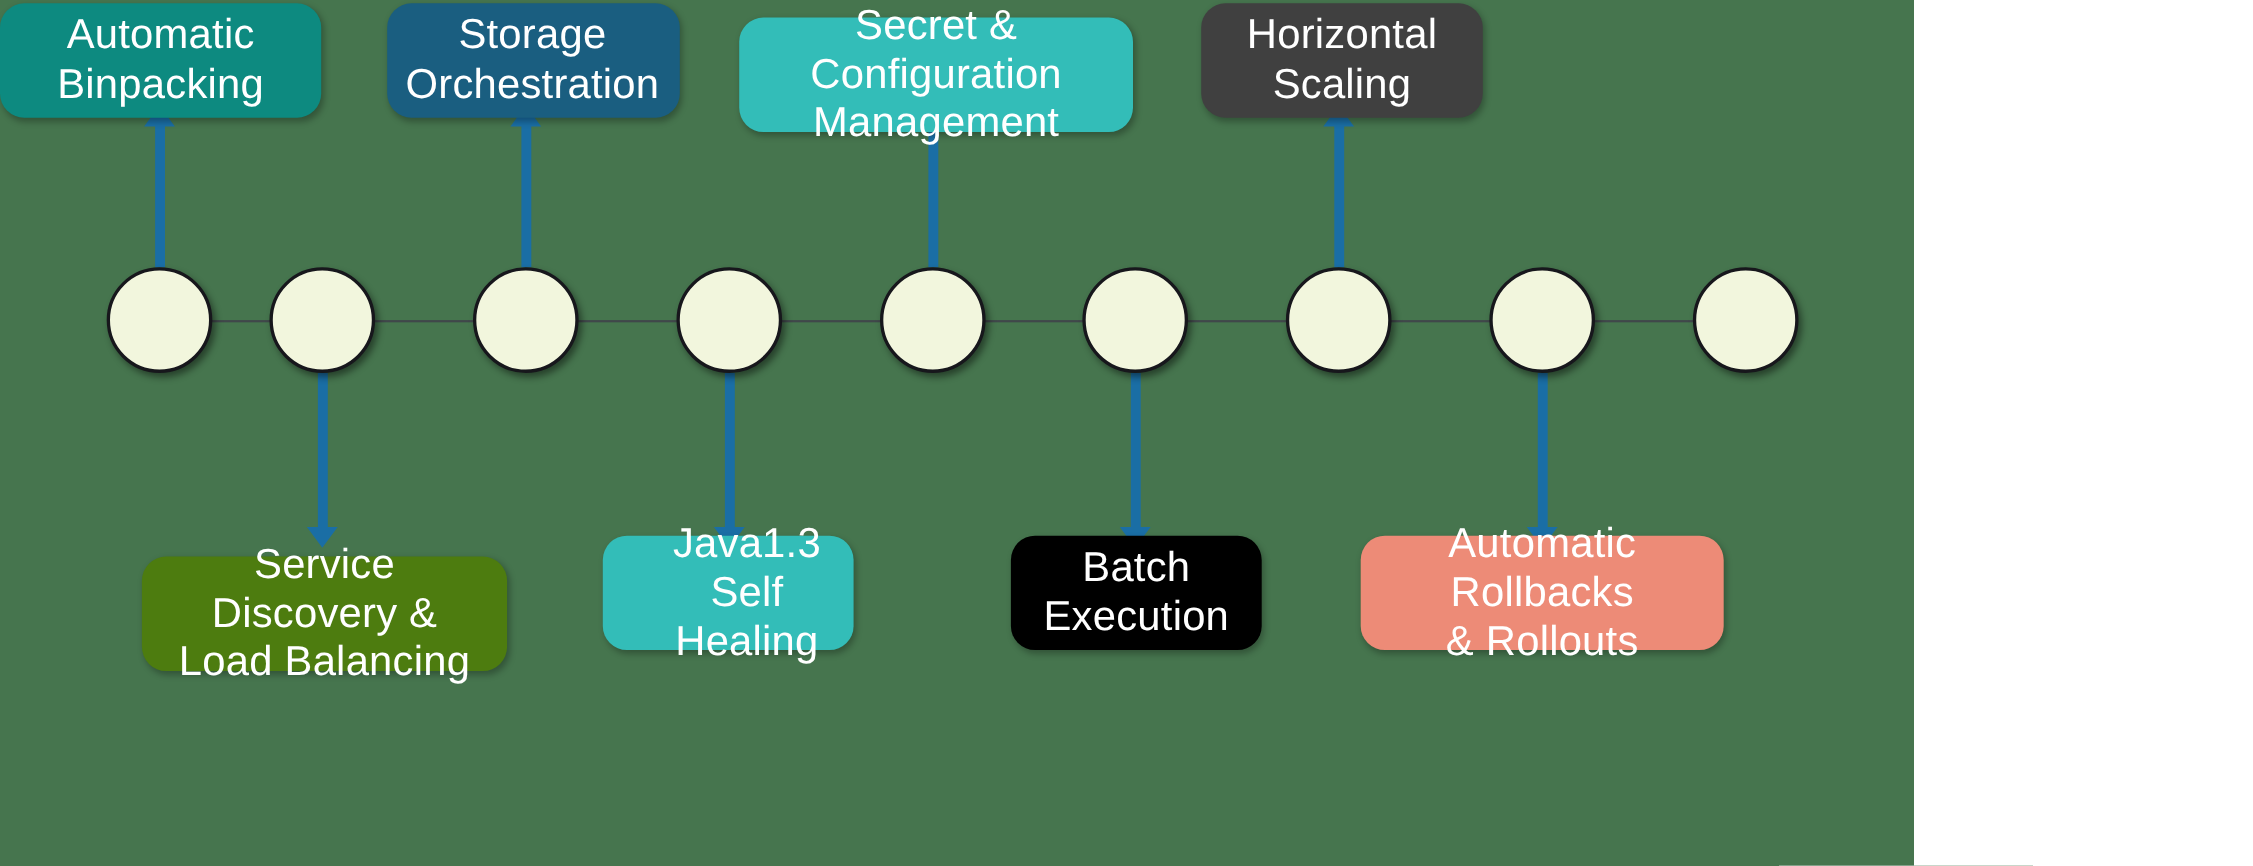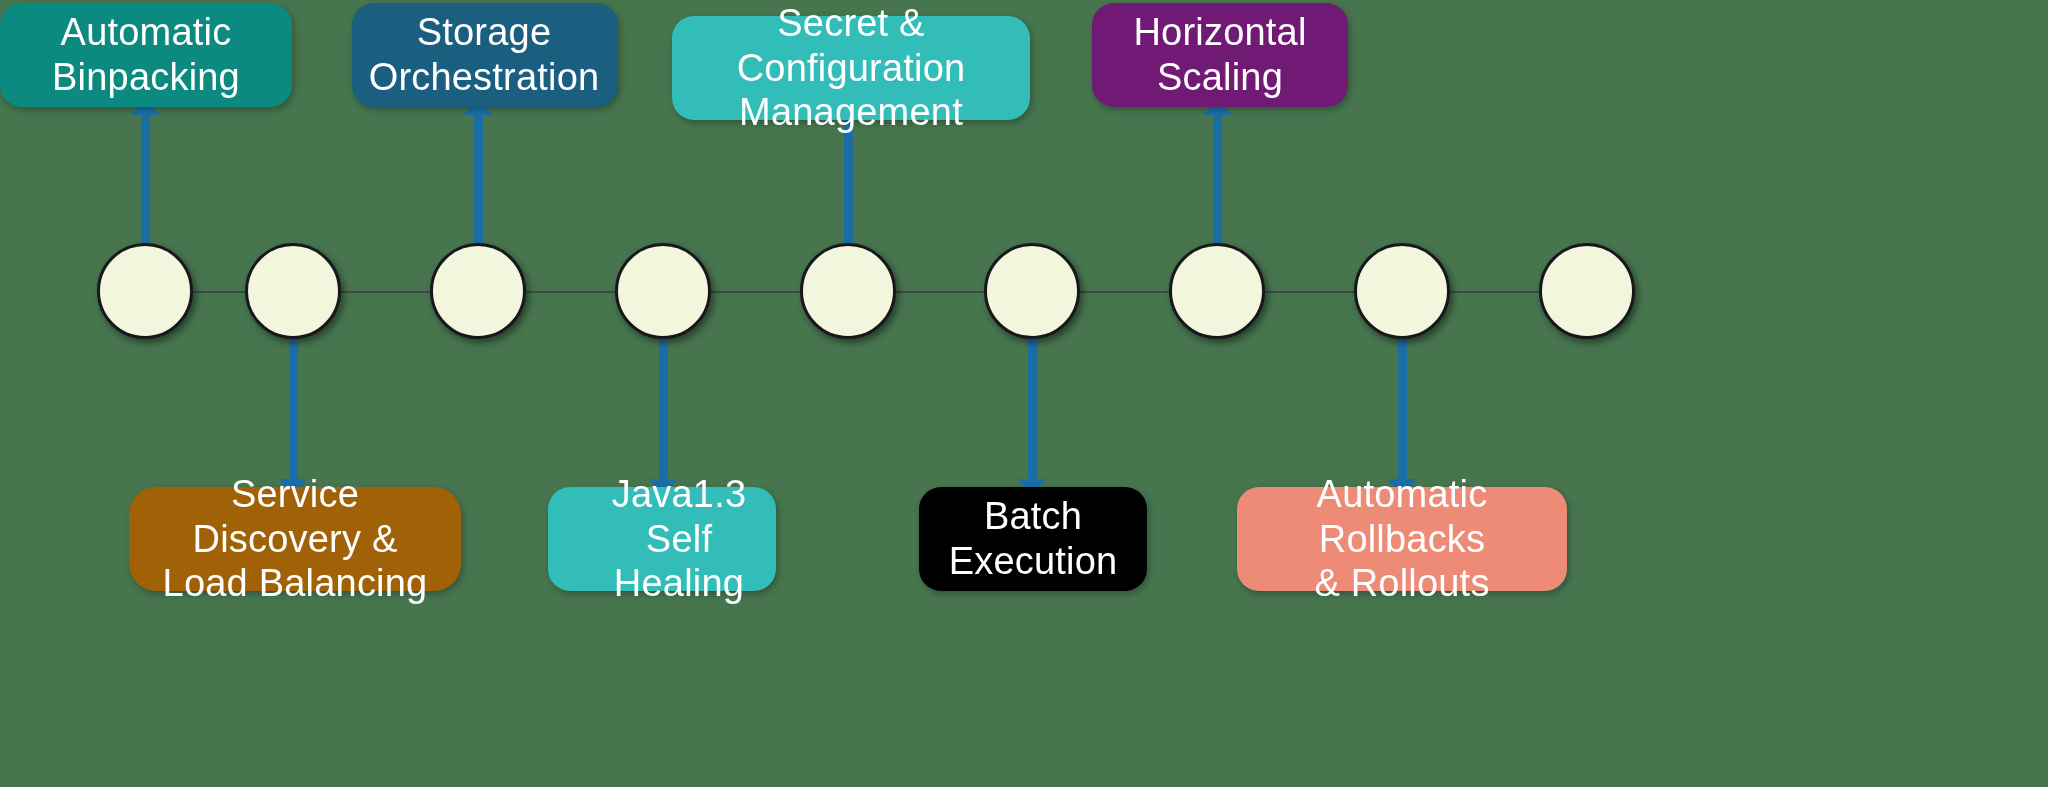"Automatic" #canvas { width: 2048px -> 1740px }
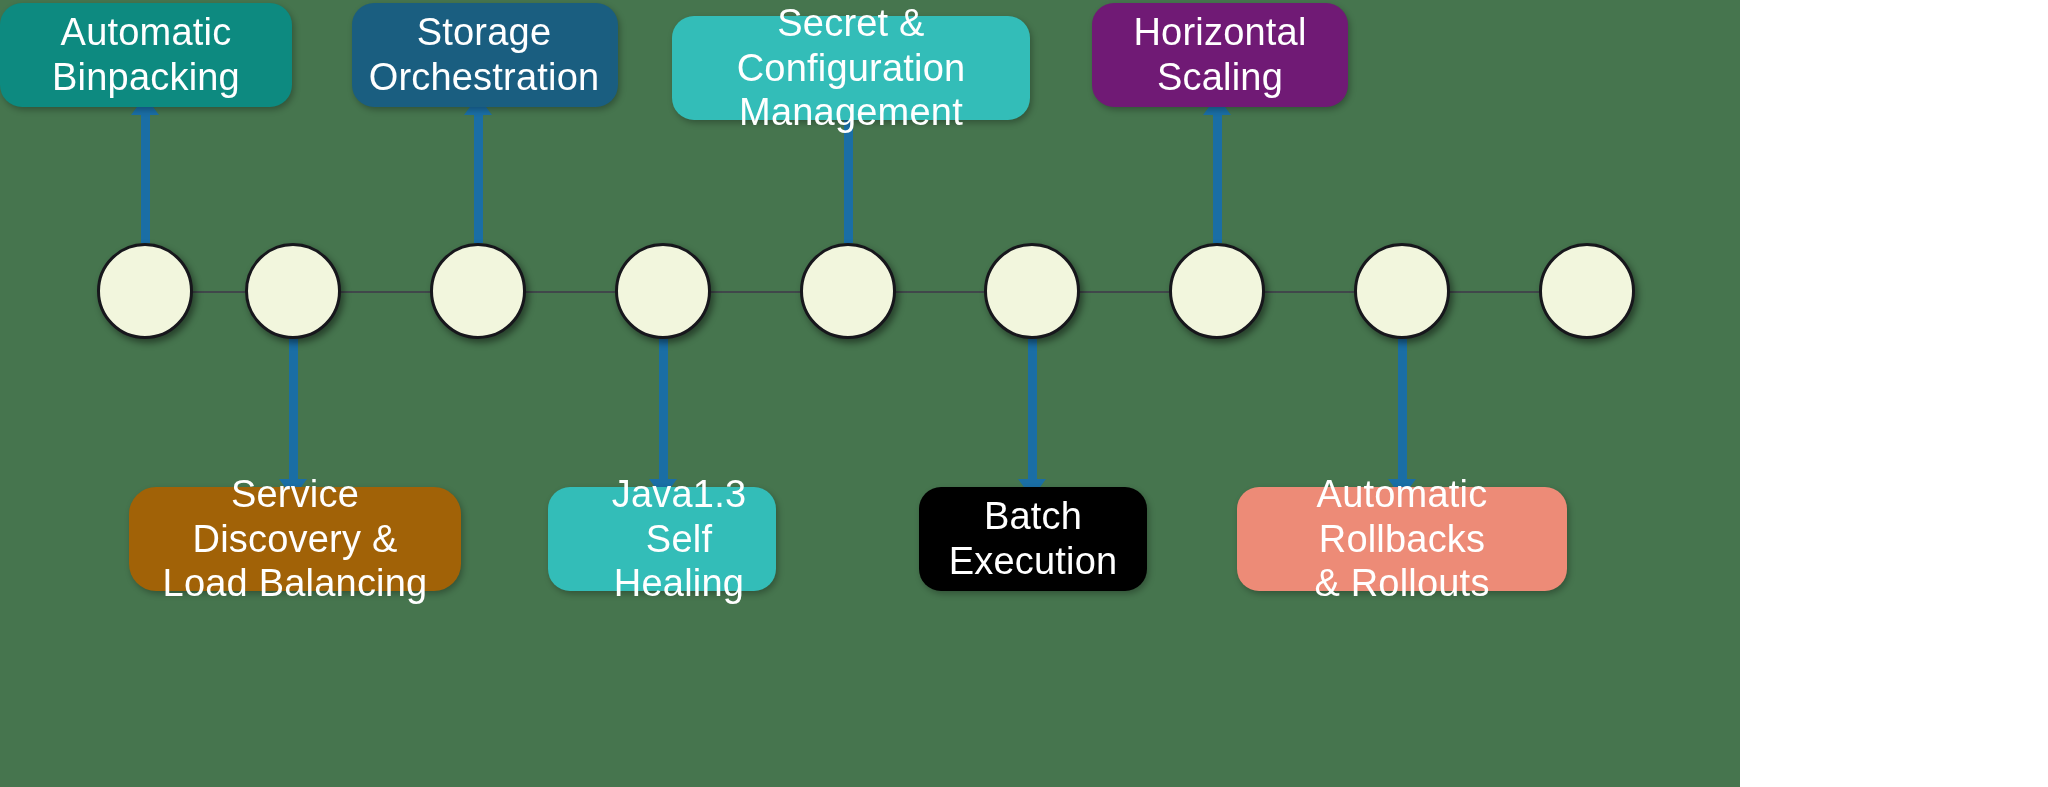"Horizontal" div.box { background: #701a75 -> #404040 }
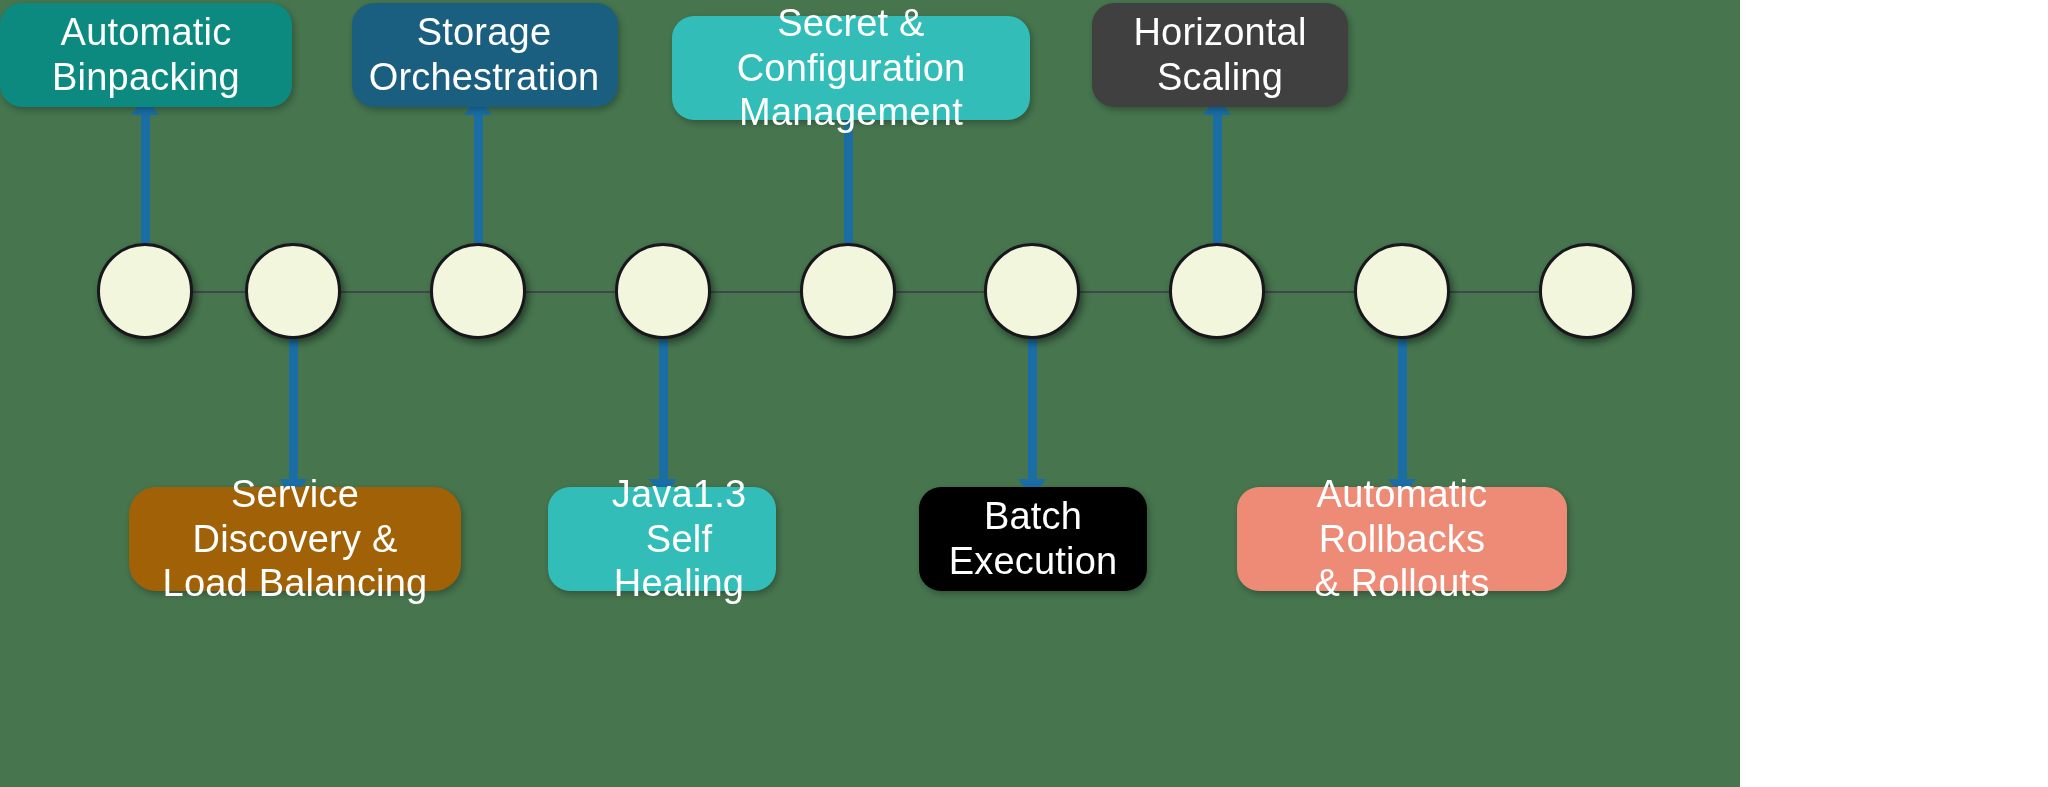"Service Discovery &" div.box { background: #a16207 -> #4d7c0f; border-radius: 27px -> none; top: 487px -> 506px }
